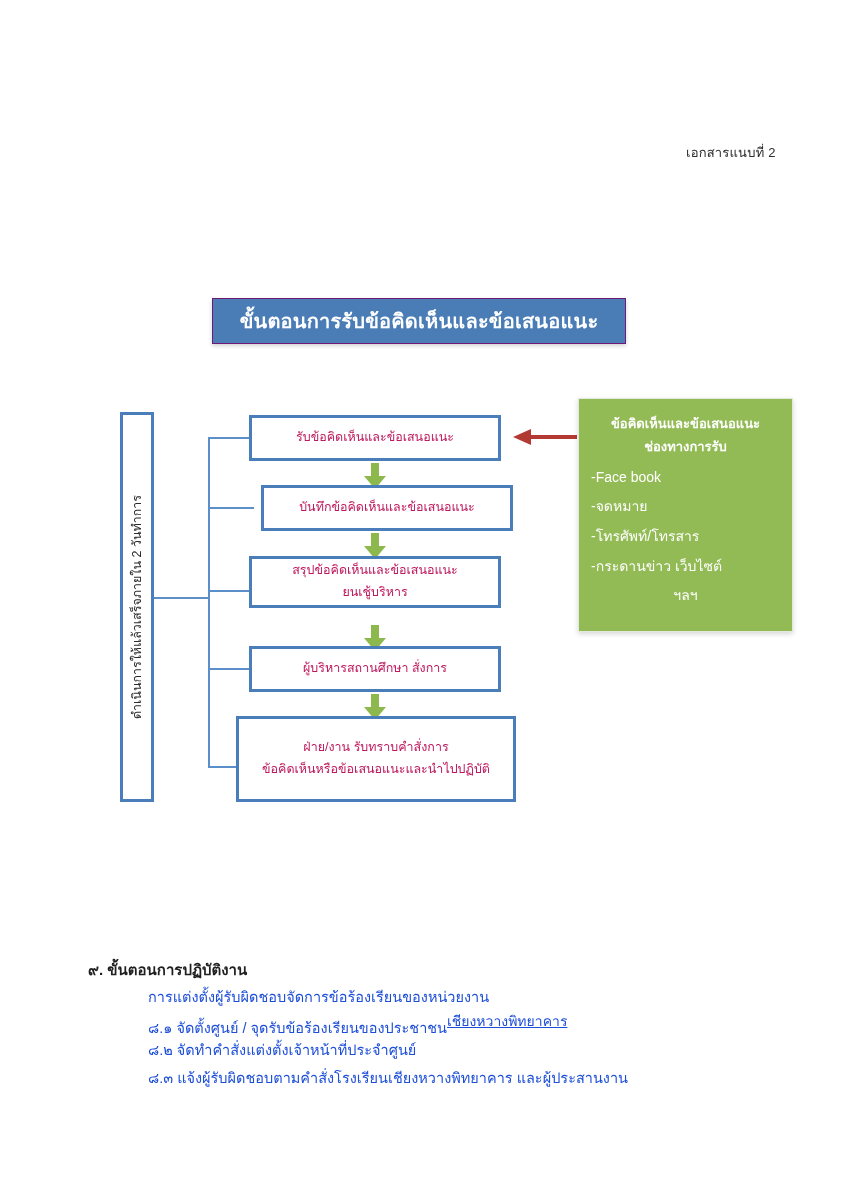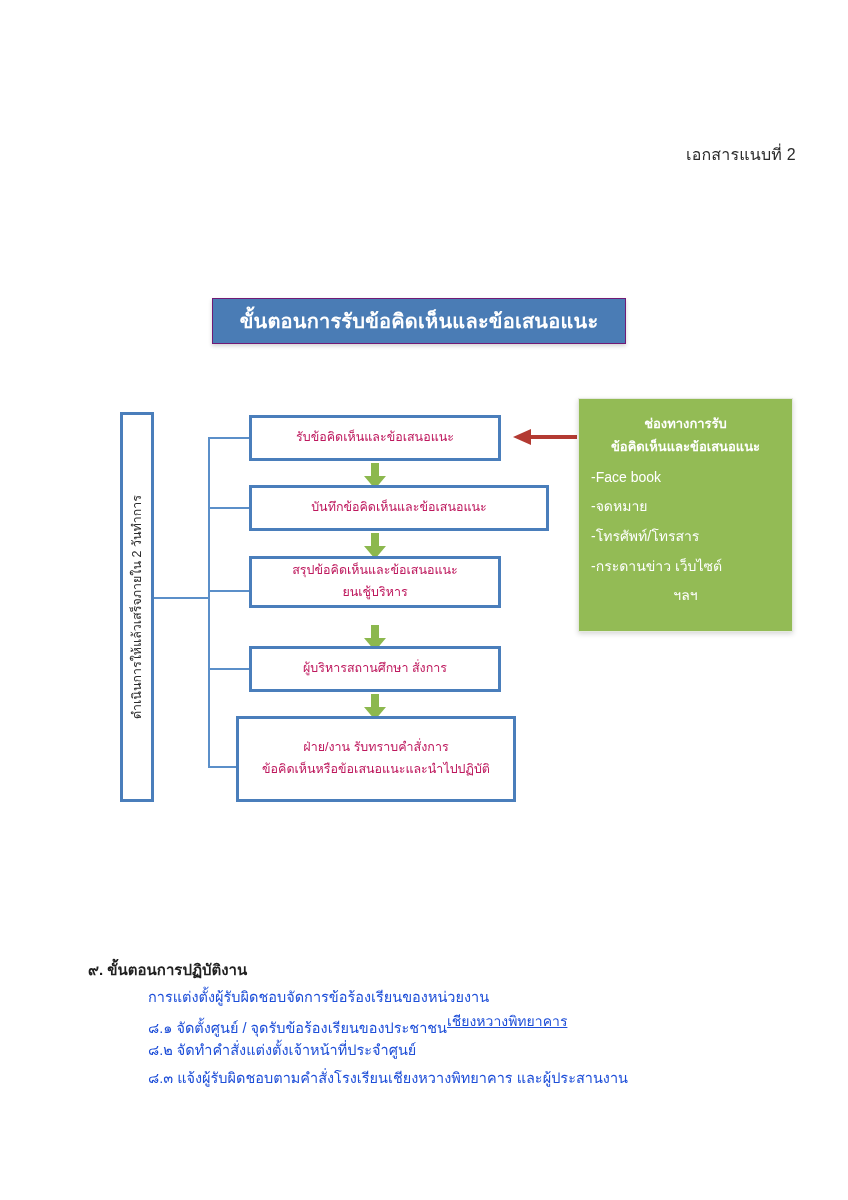"เอกสารแนบที่ 2" .doc-note { font-size: 16px -> 13px }
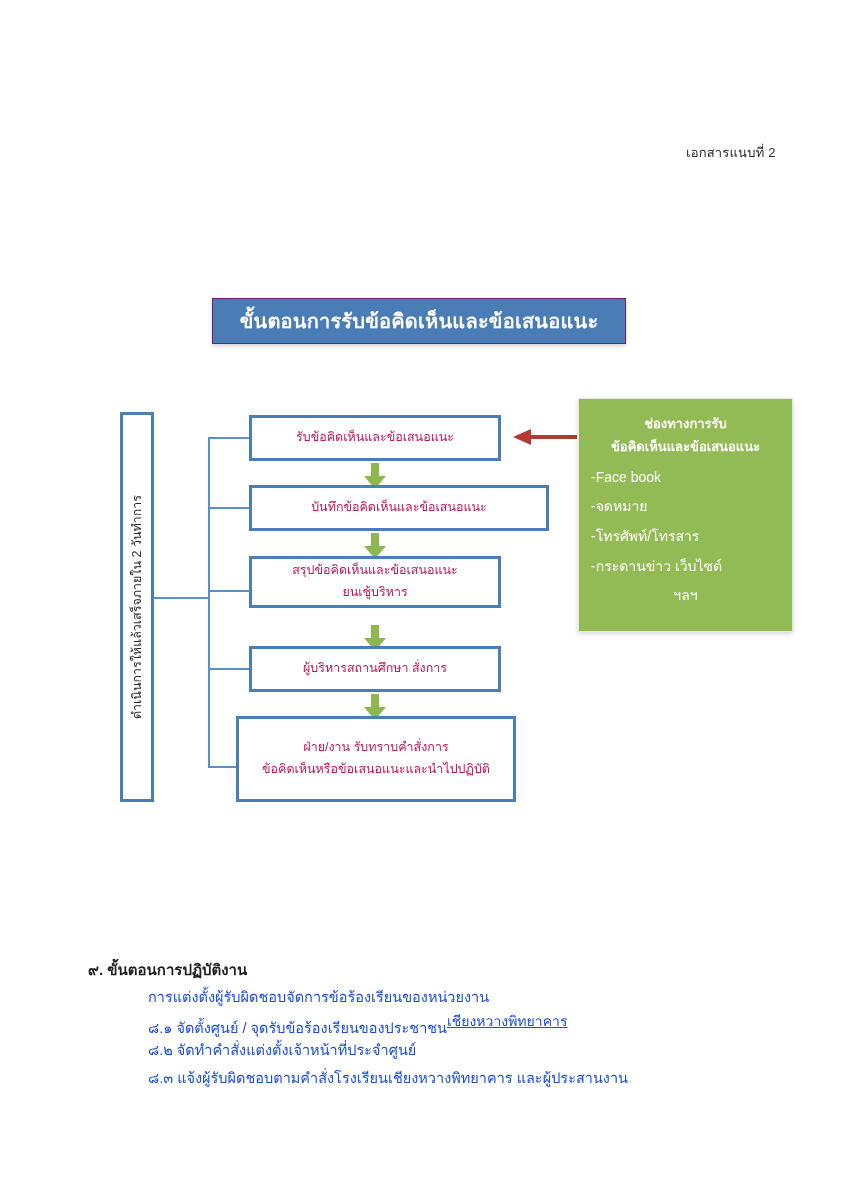"ช่องทางการรับ" div.ghead { order: before "ข้อคิดเห็นและข้อเสนอแนะ" -> after "ข้อคิดเห็นและข้อเสนอแนะ" }
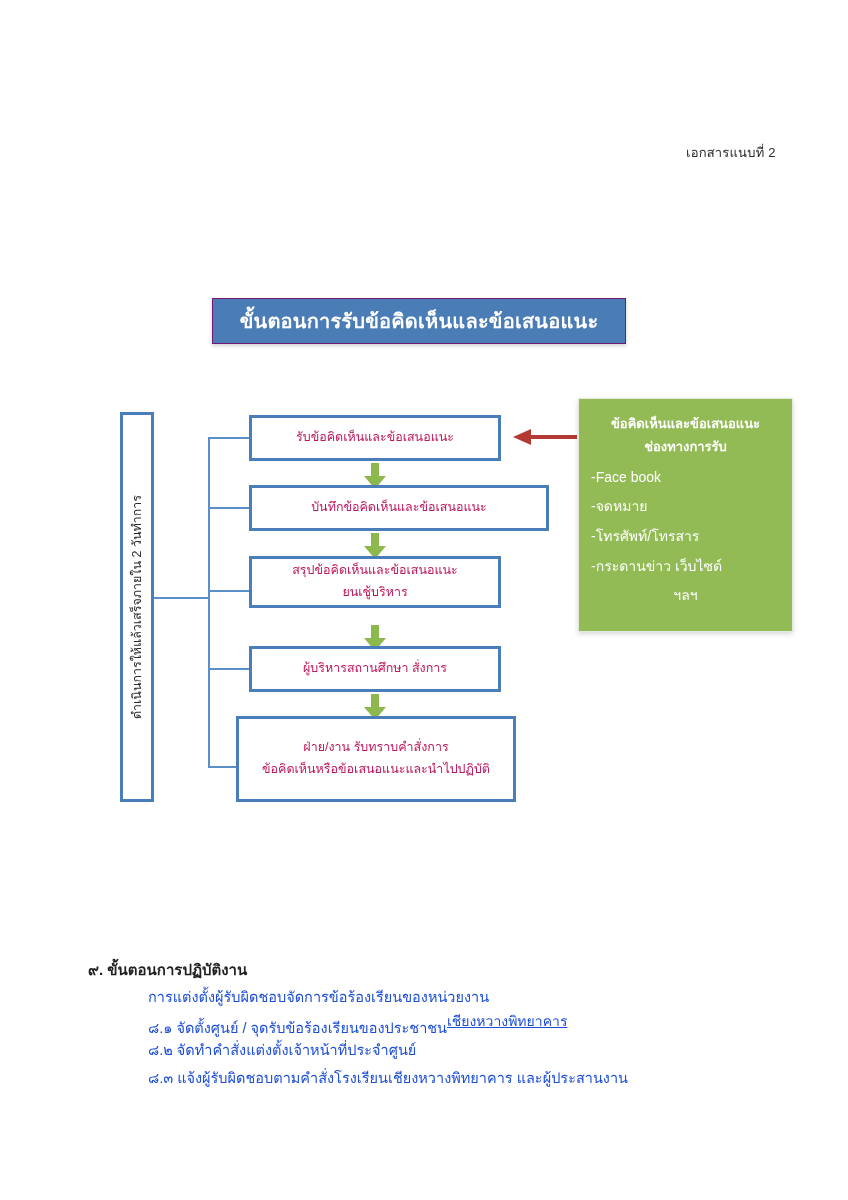"บันทึกข้อคิดเห็นและข้อเสนอแนะ" div.fbox { left: 249px -> 261px; width: 300px -> 252px }
